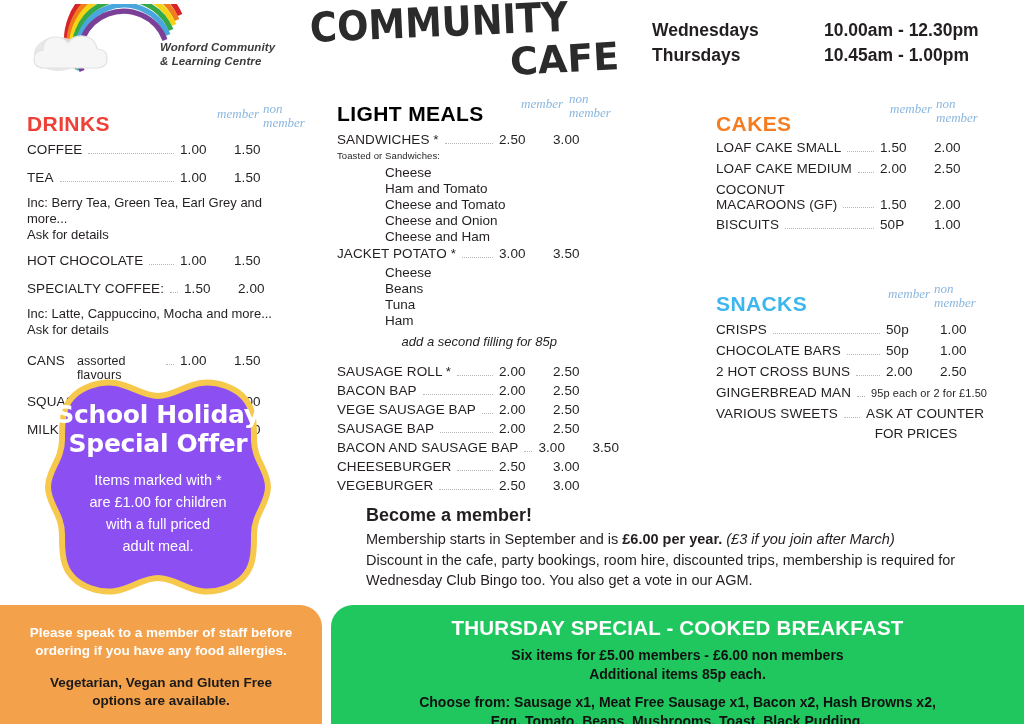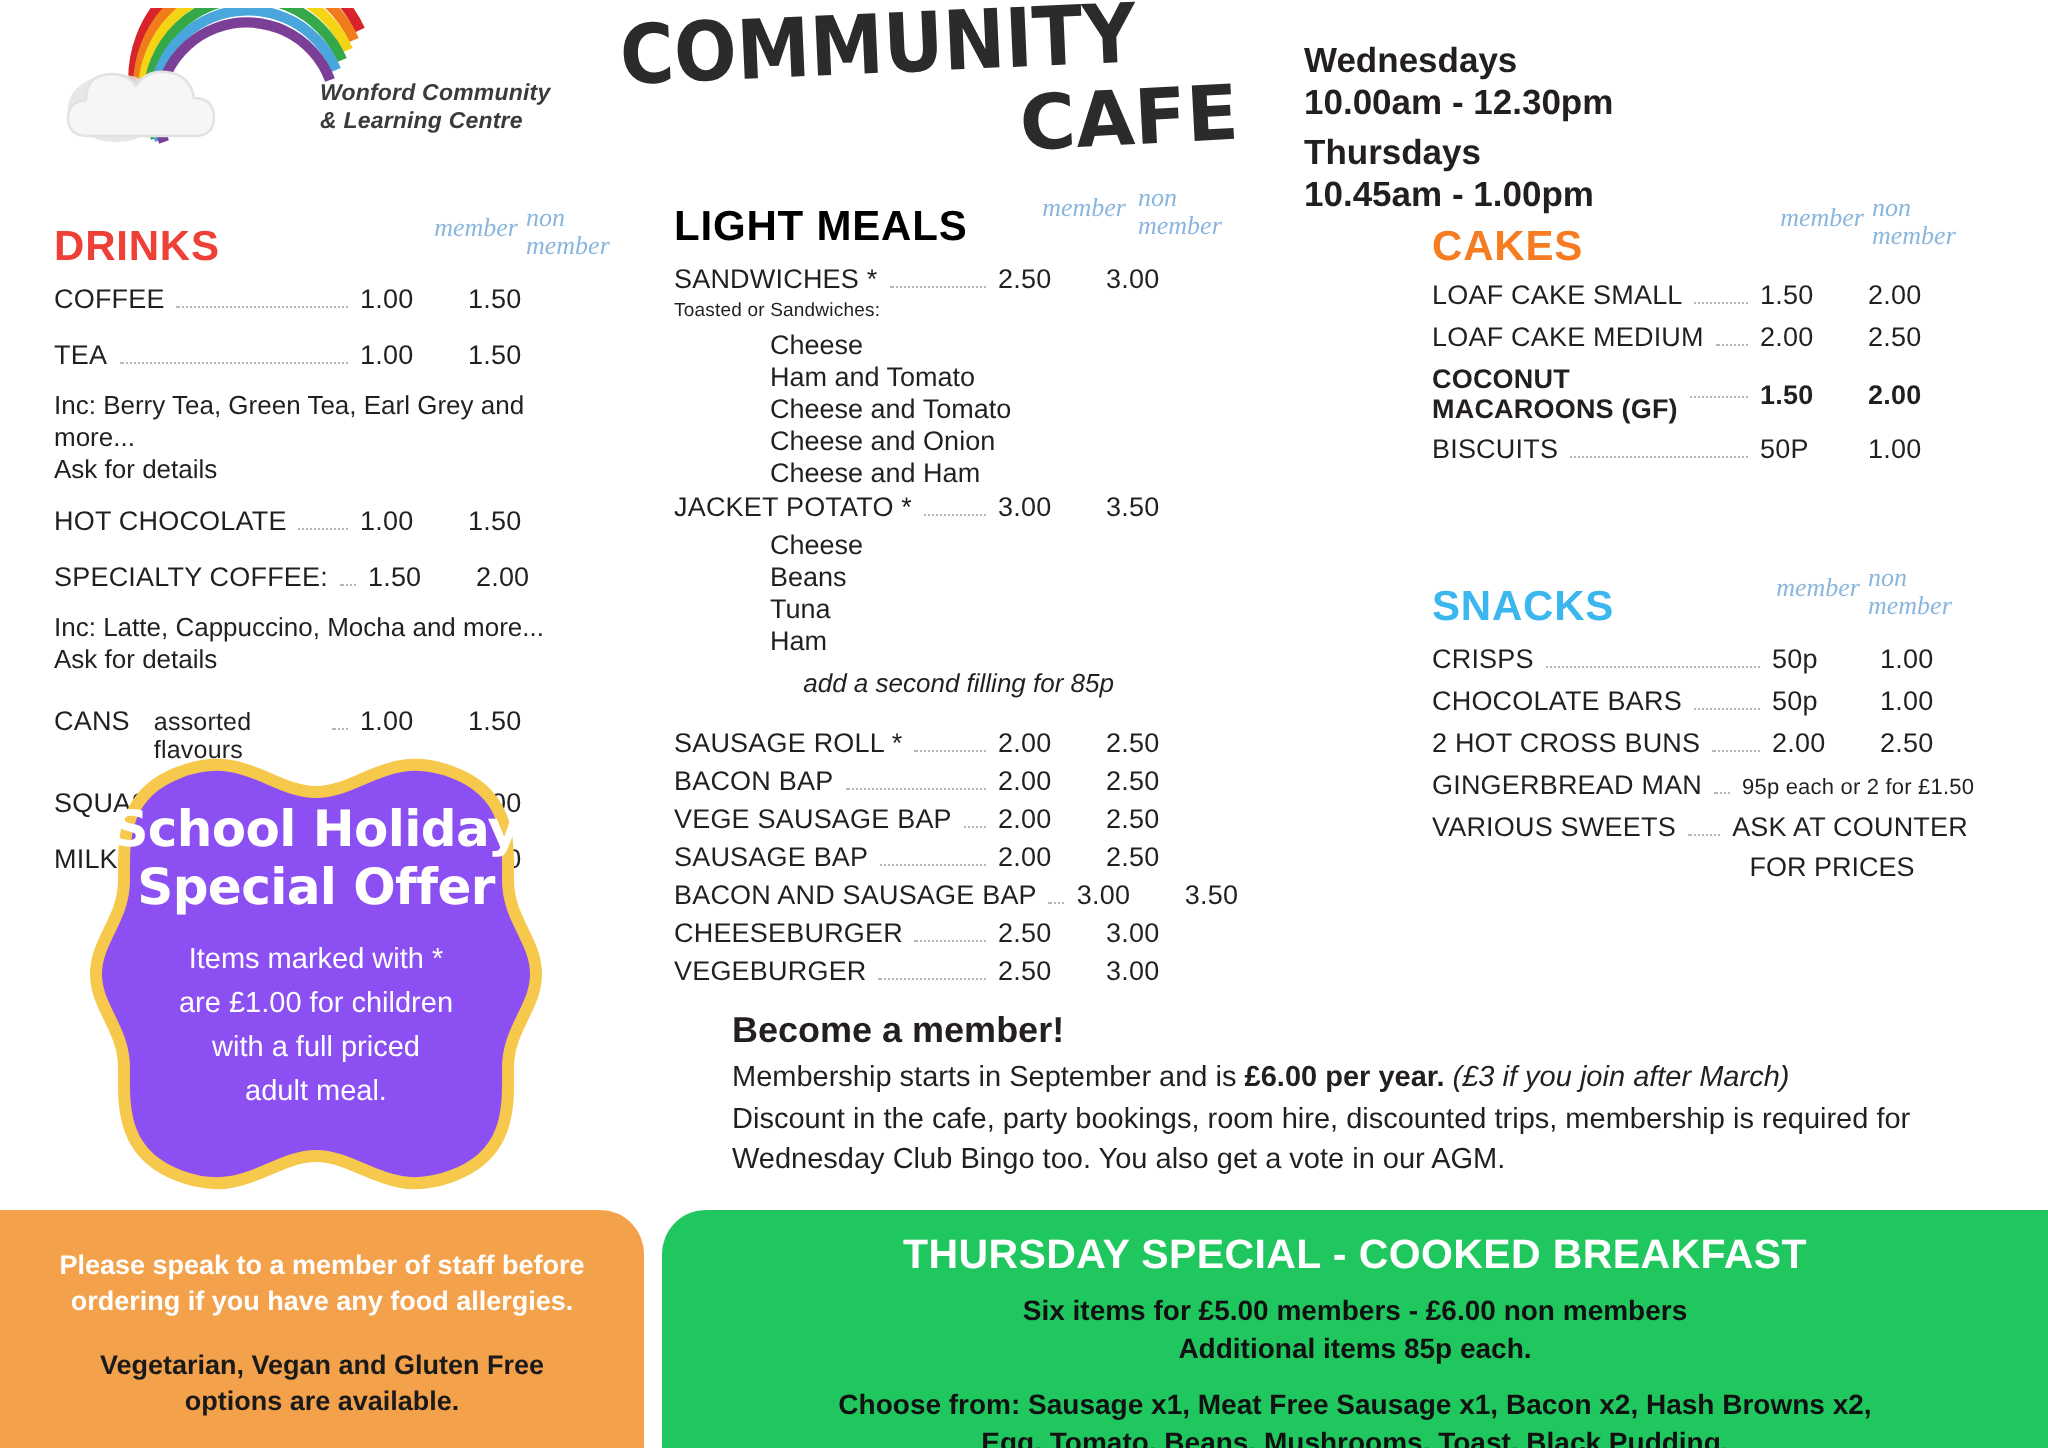"Wednesdays" .hours-row { flex-direction: column -> none }
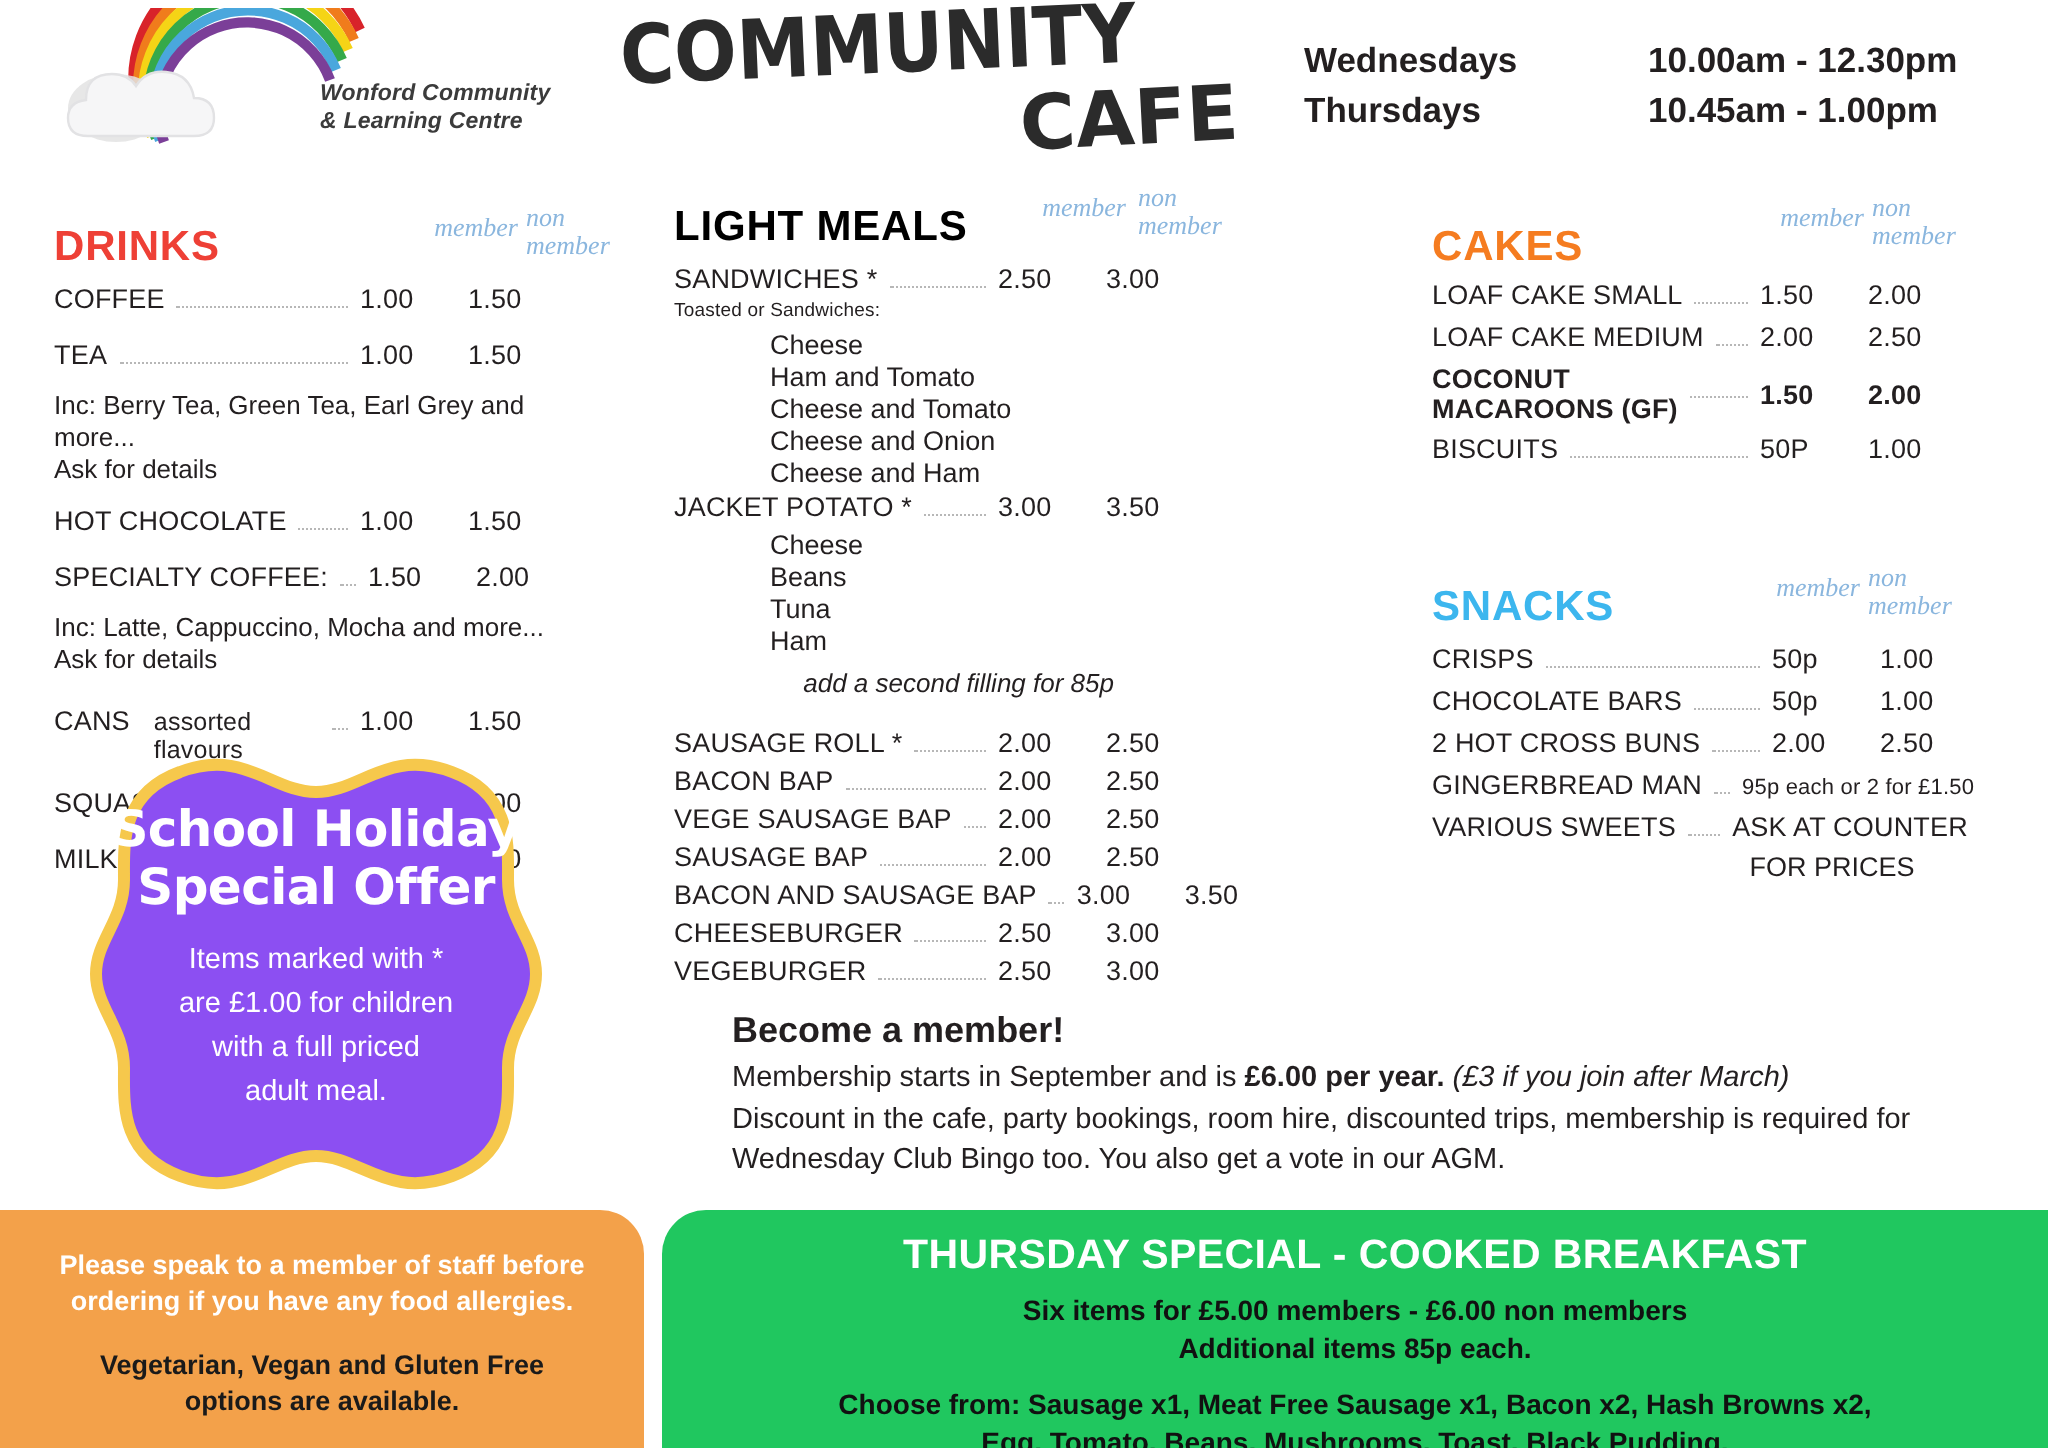"COCONUT" .item.twoline { align-items: center -> flex-end; font-weight: bold -> none }
